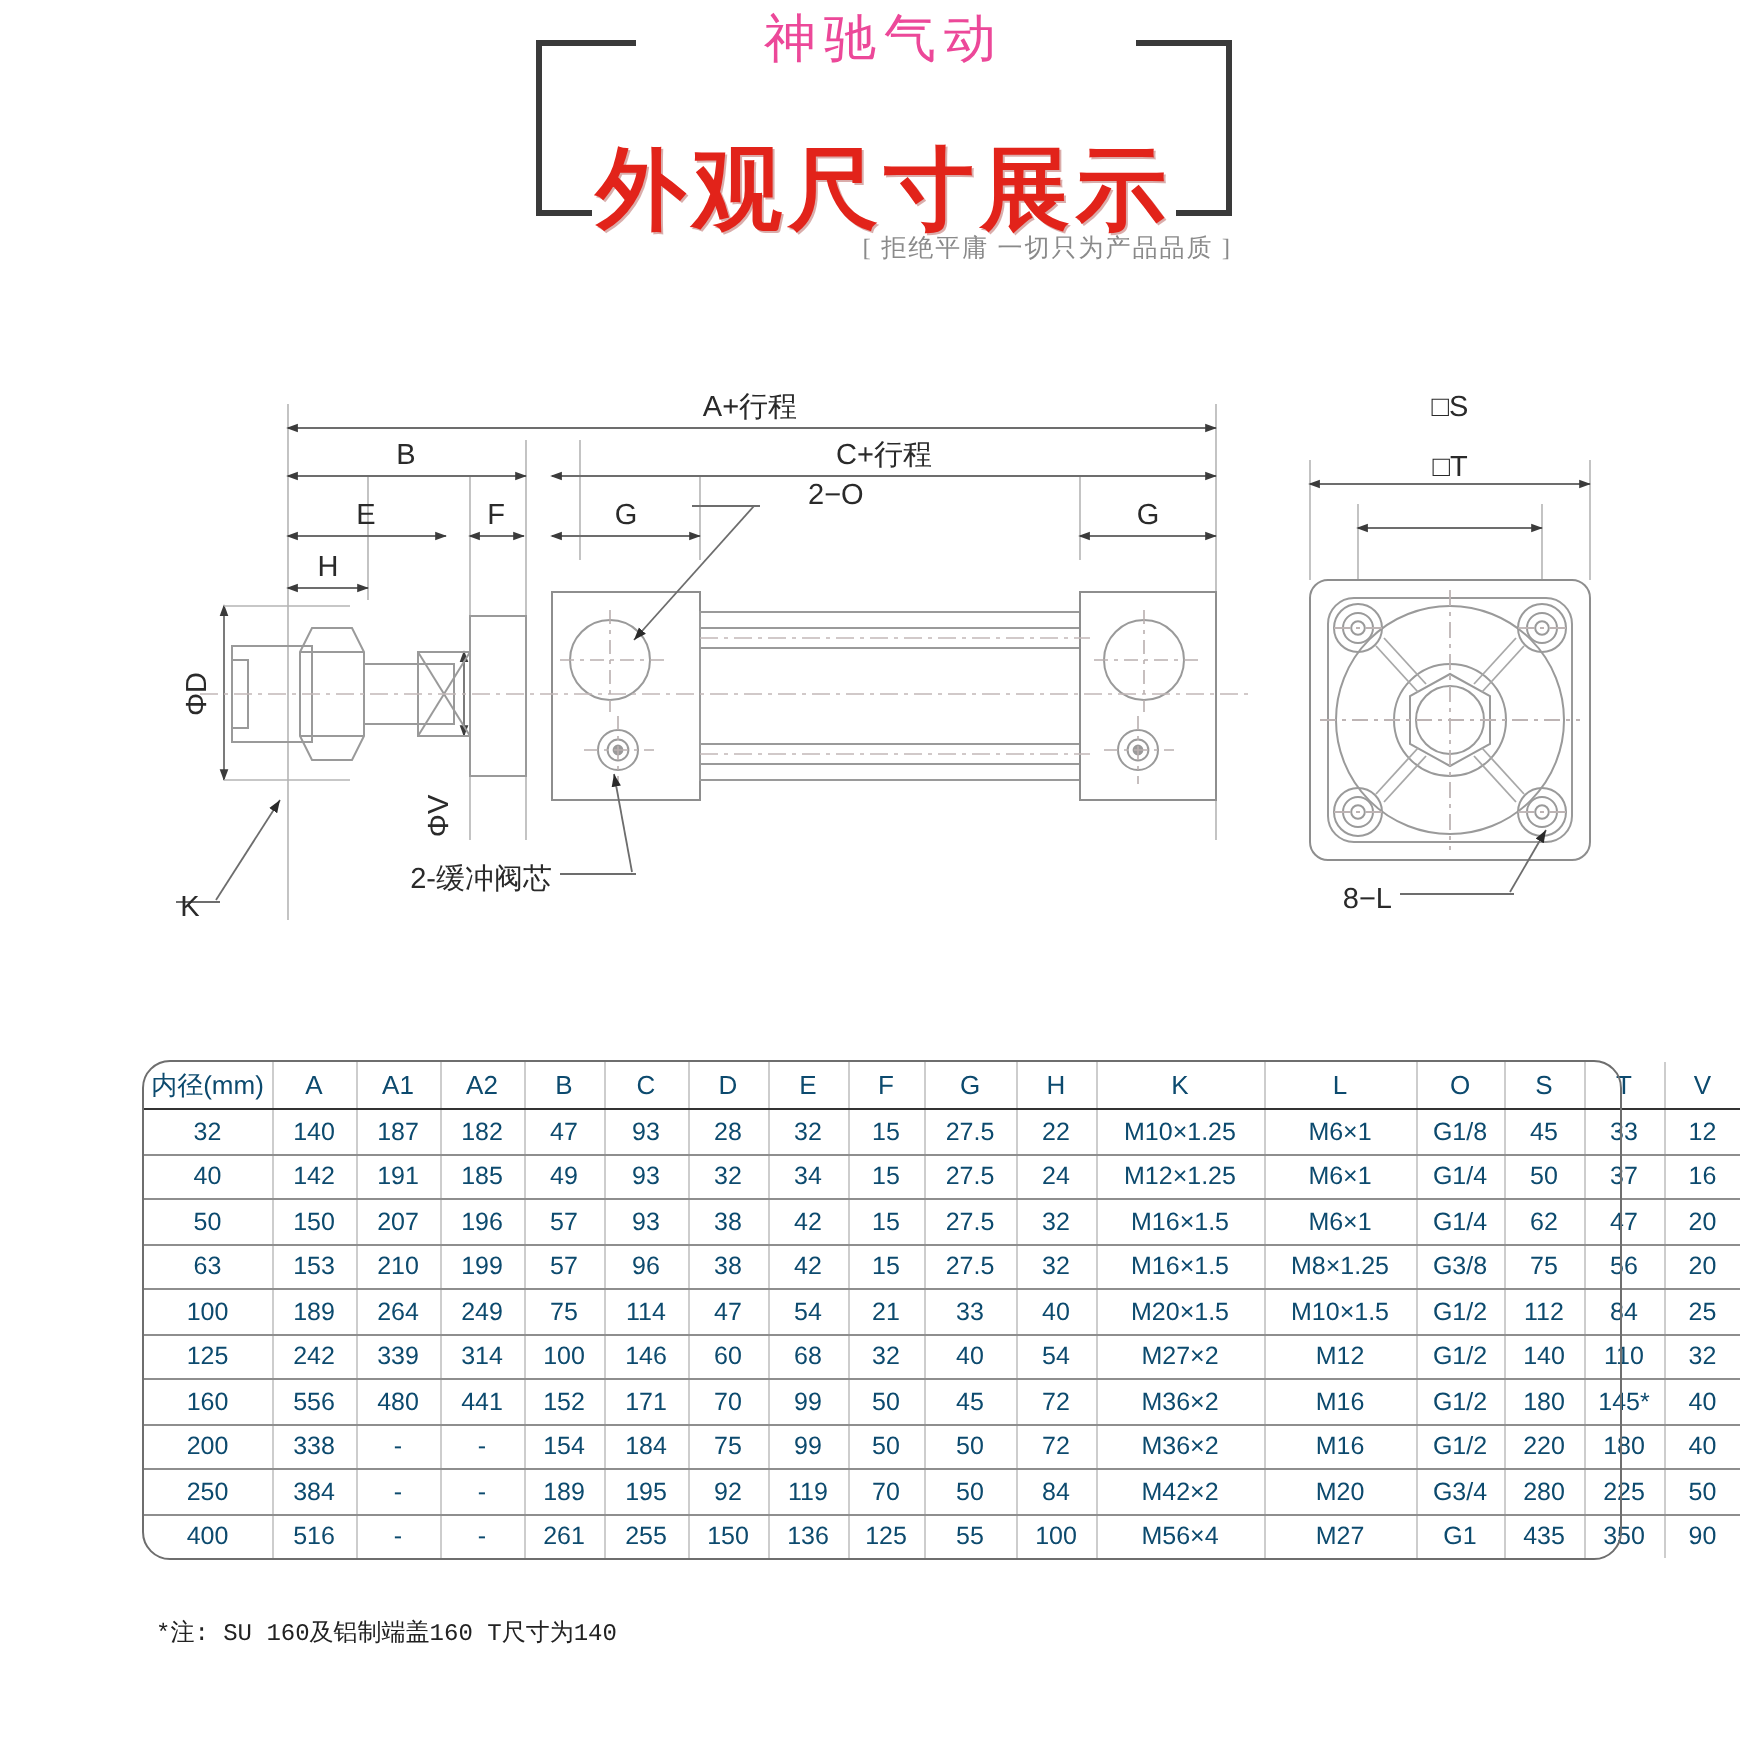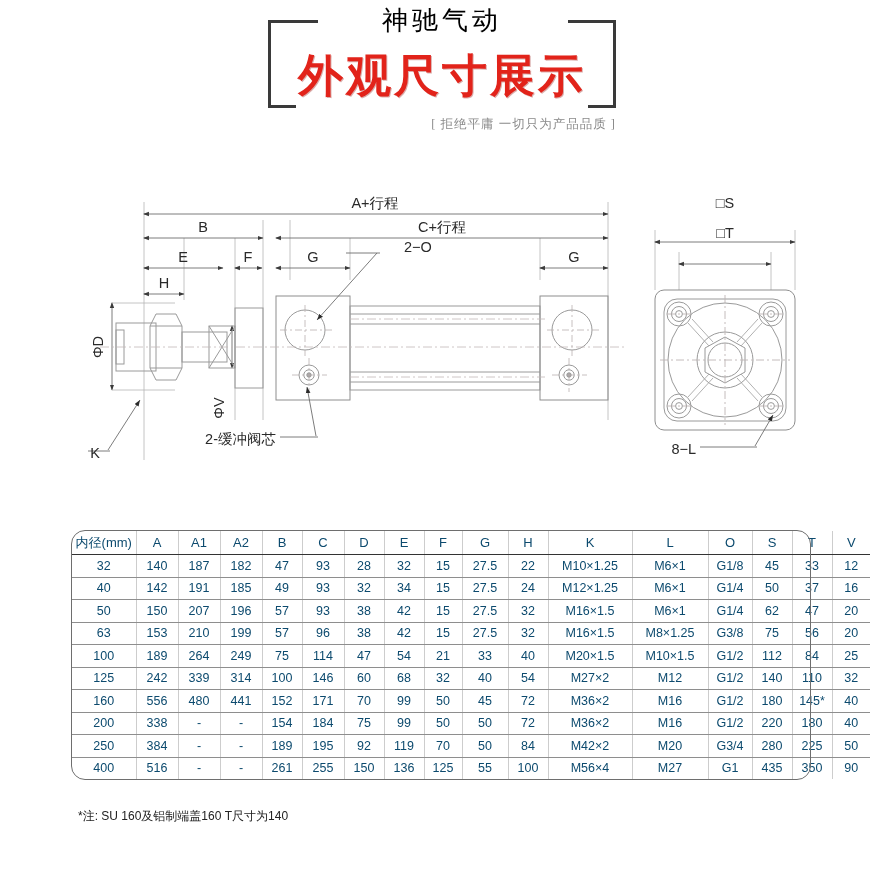"神驰气动" #brand-name { color: #000000 -> #ec4899 }
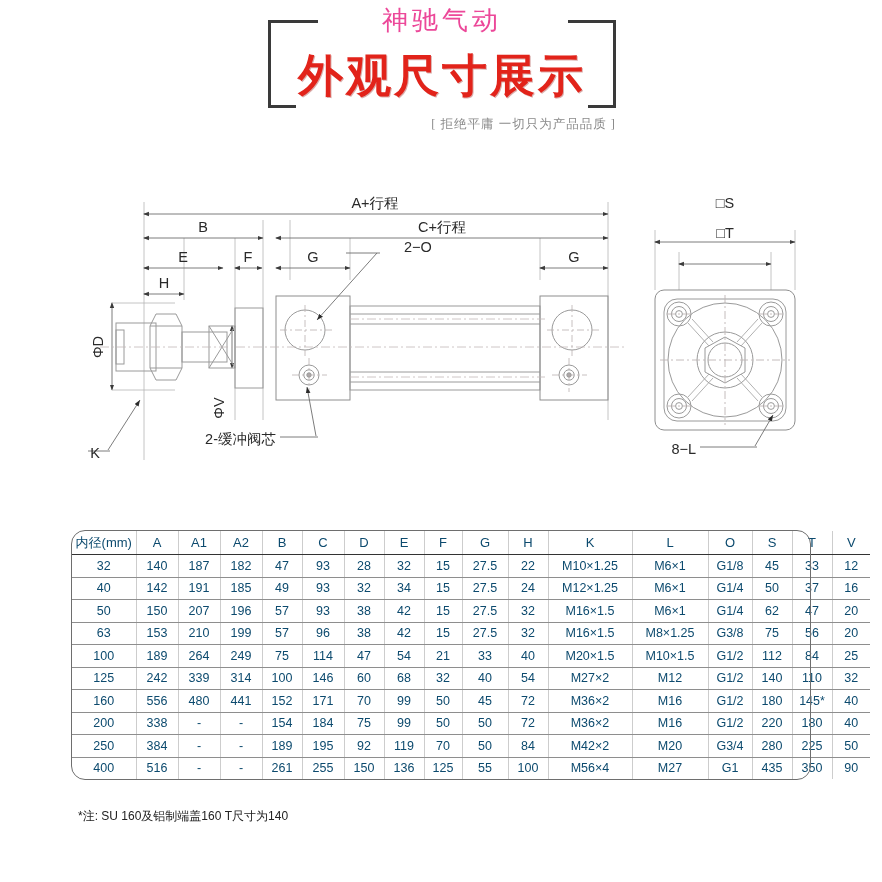"外观尺寸展示" #main-title { top: 32px -> 51px }
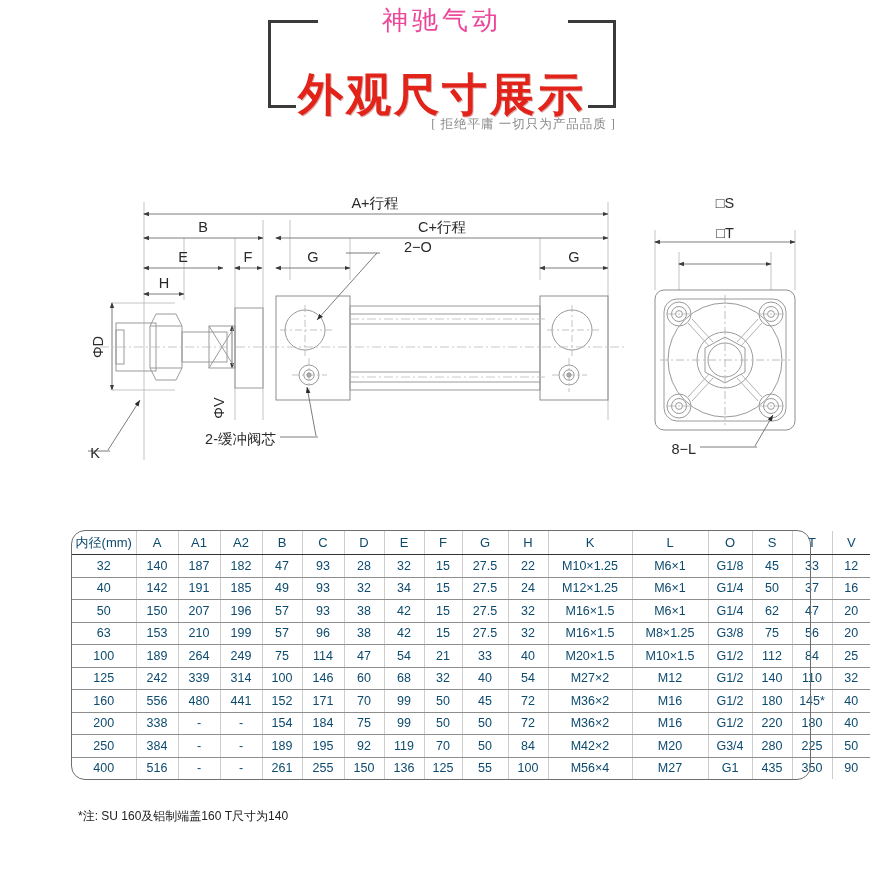"*注: SU 160及铝制端盖160 T尺寸为140" #table-footnote { font-family: Liberation Sans, sans-serif -> Liberation Mono, monospace }
